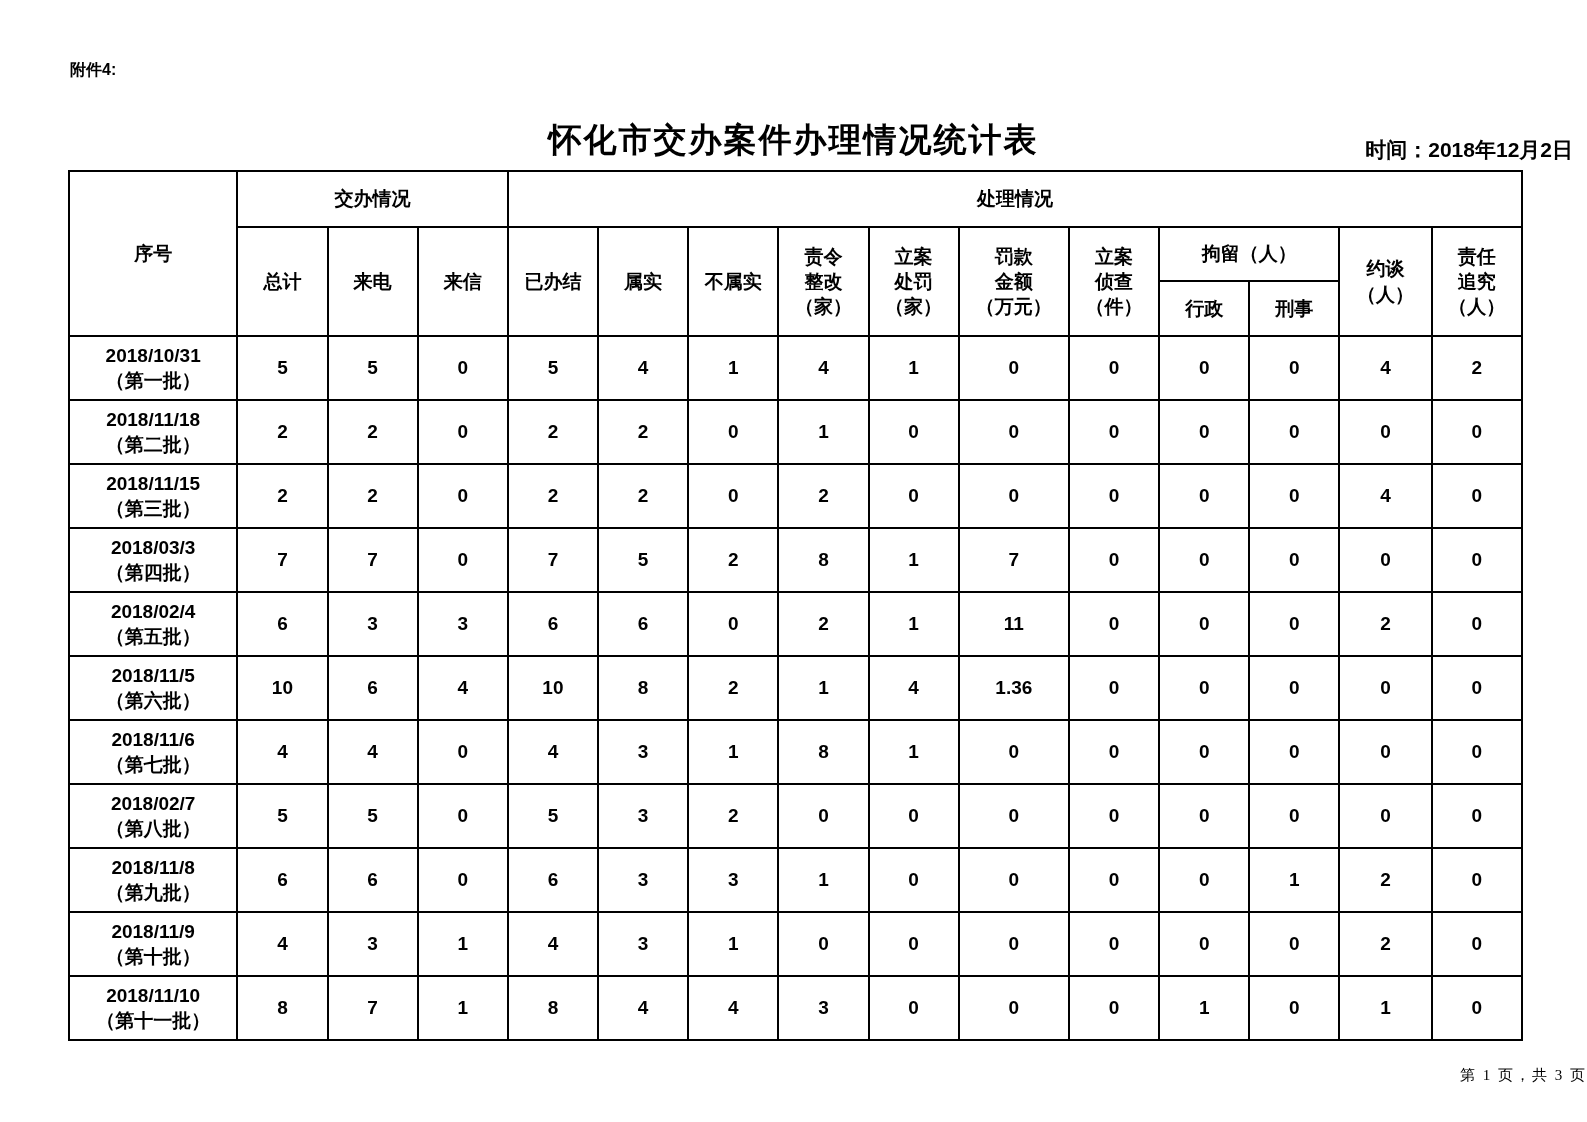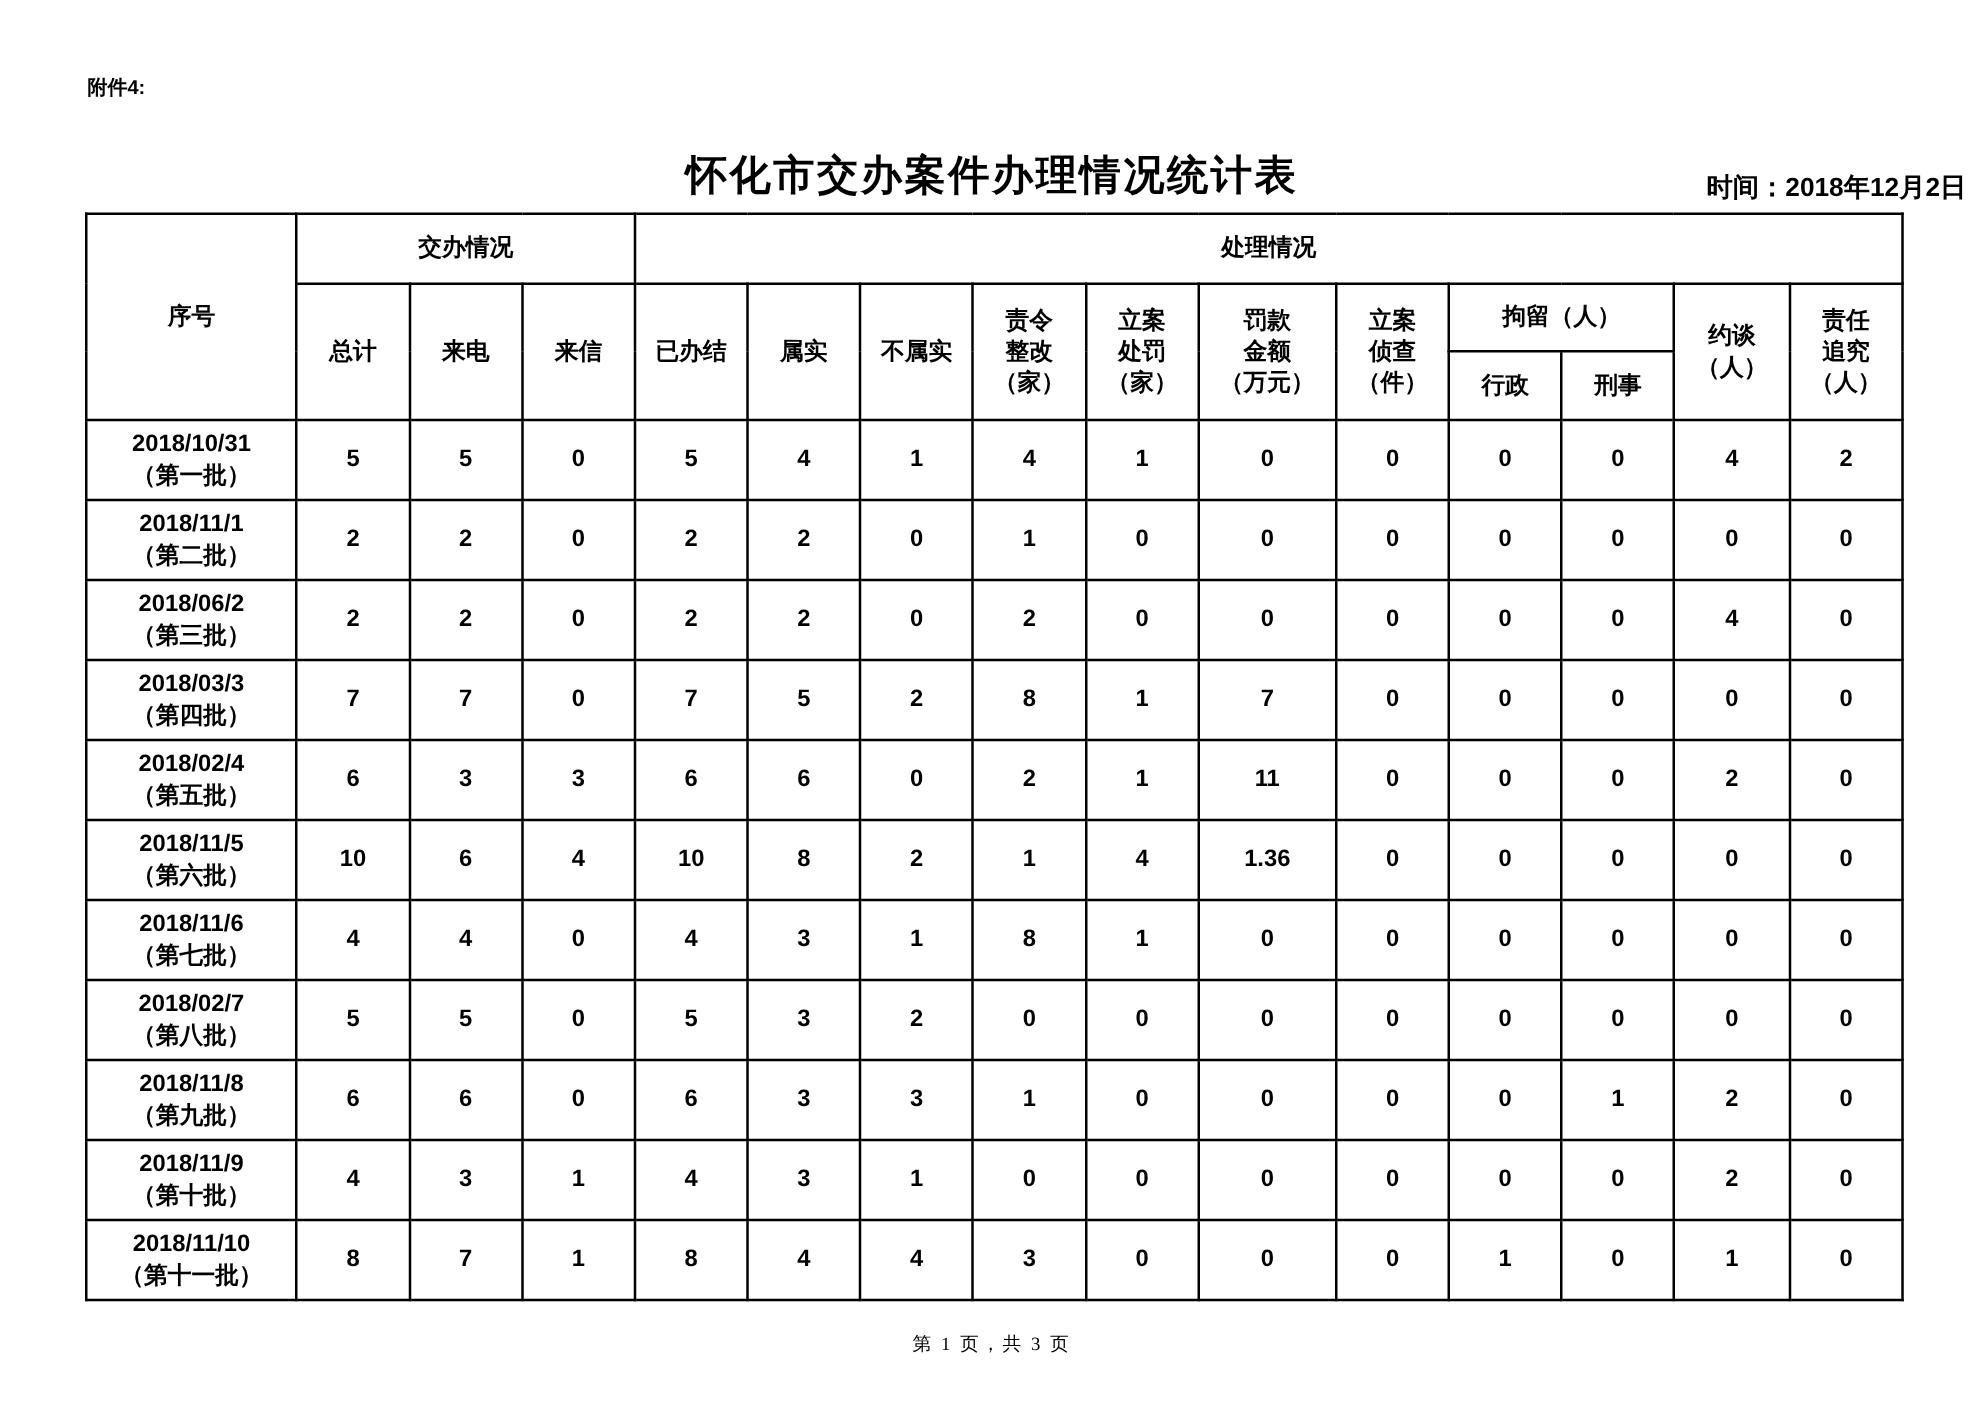"2018/11/1" td.row-label { text: 2018/11/1 -> 2018/11/18 }
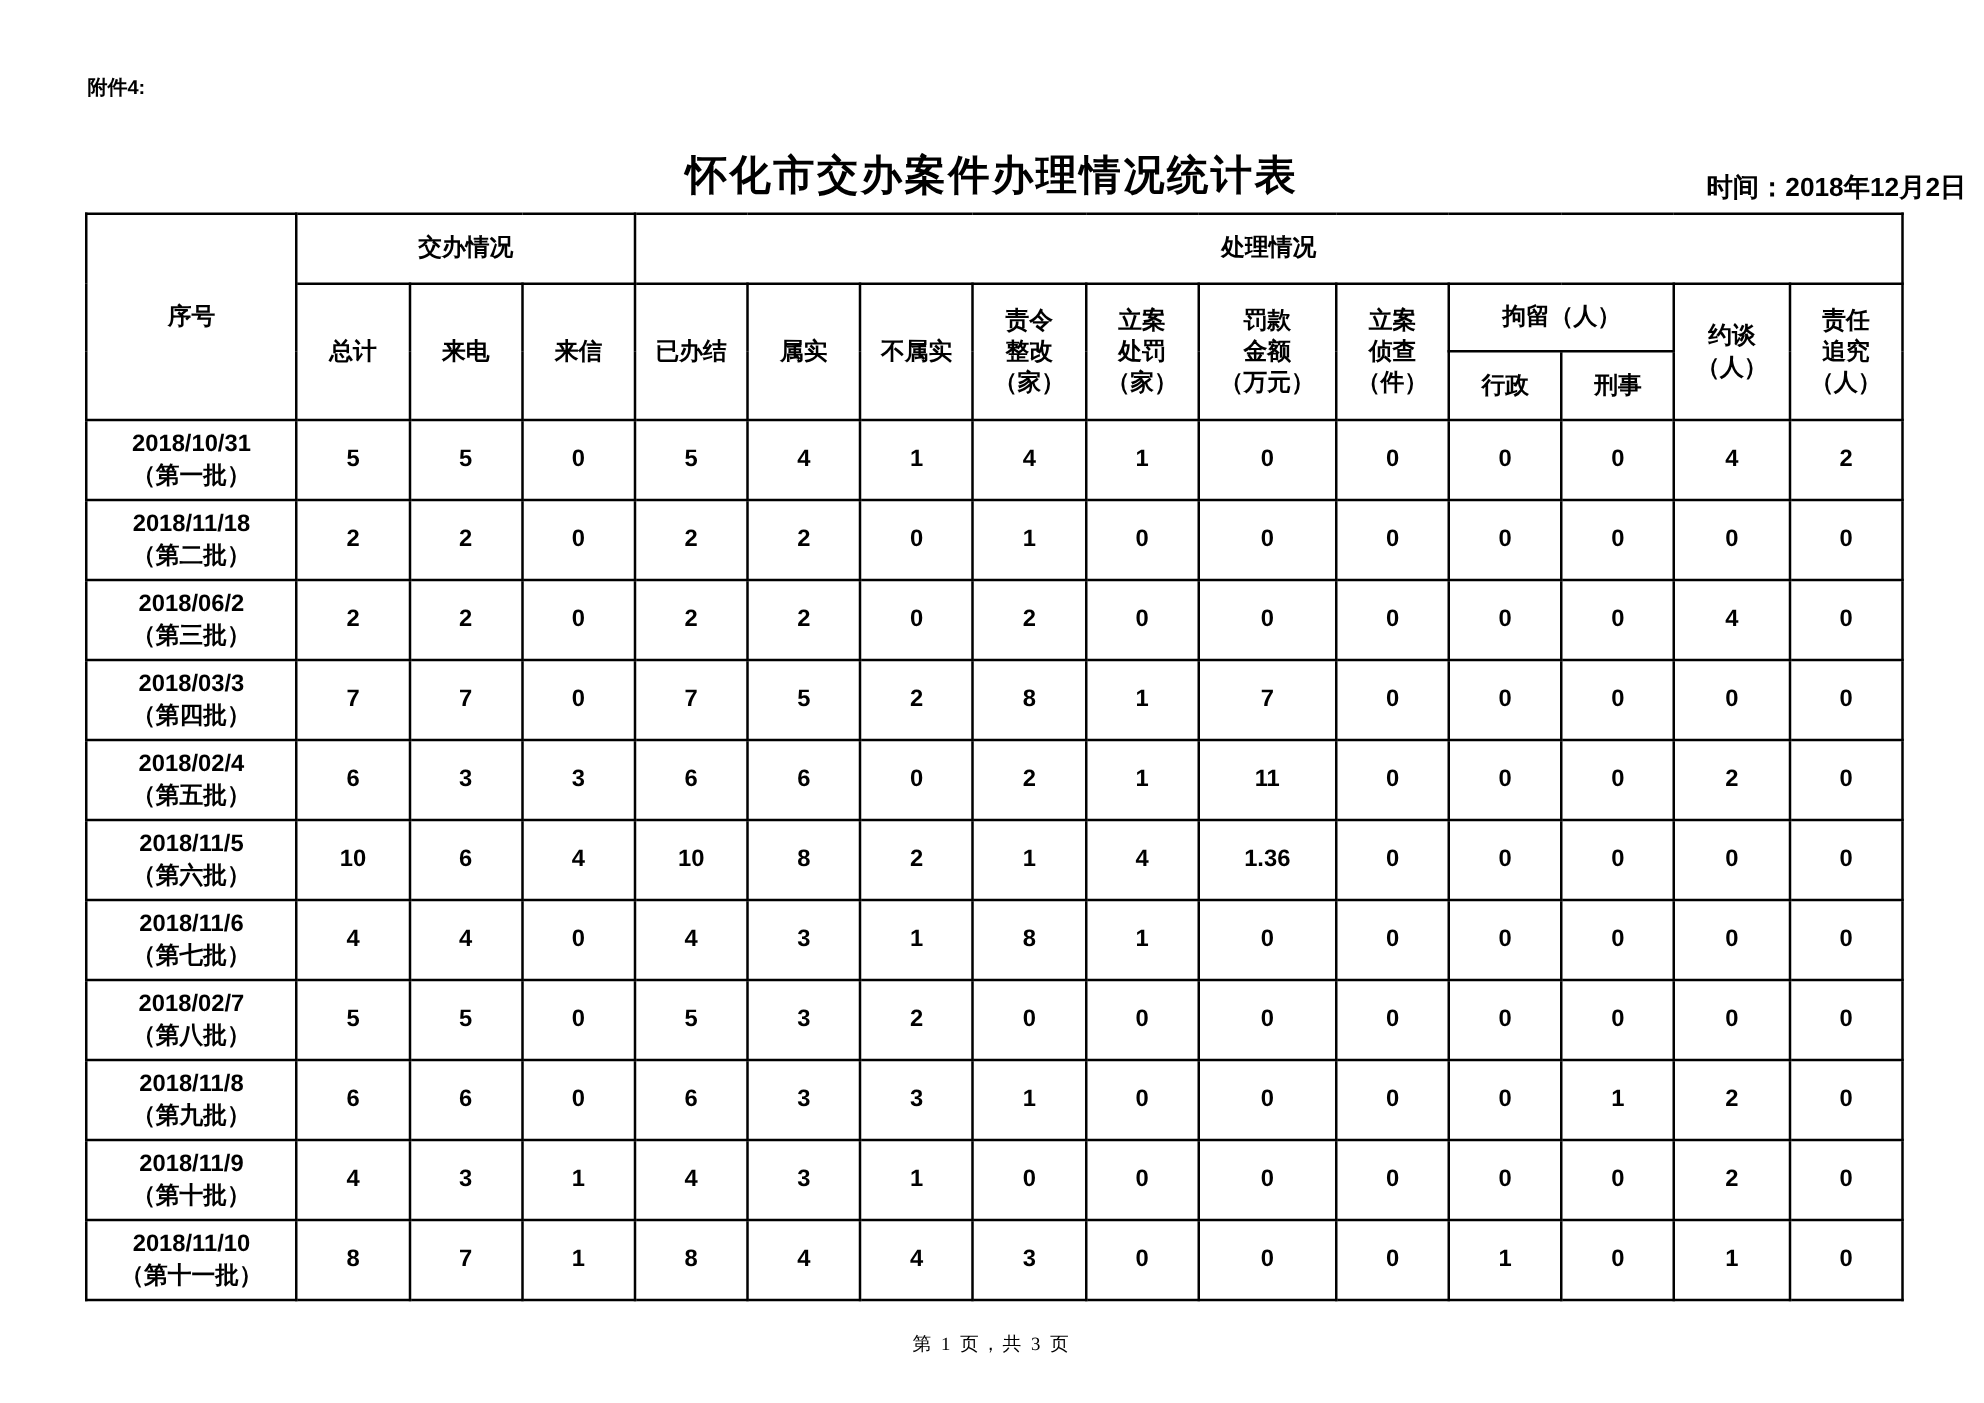"2018/06/2" td.row-label { text: 2018/06/2 -> 2018/11/15 }
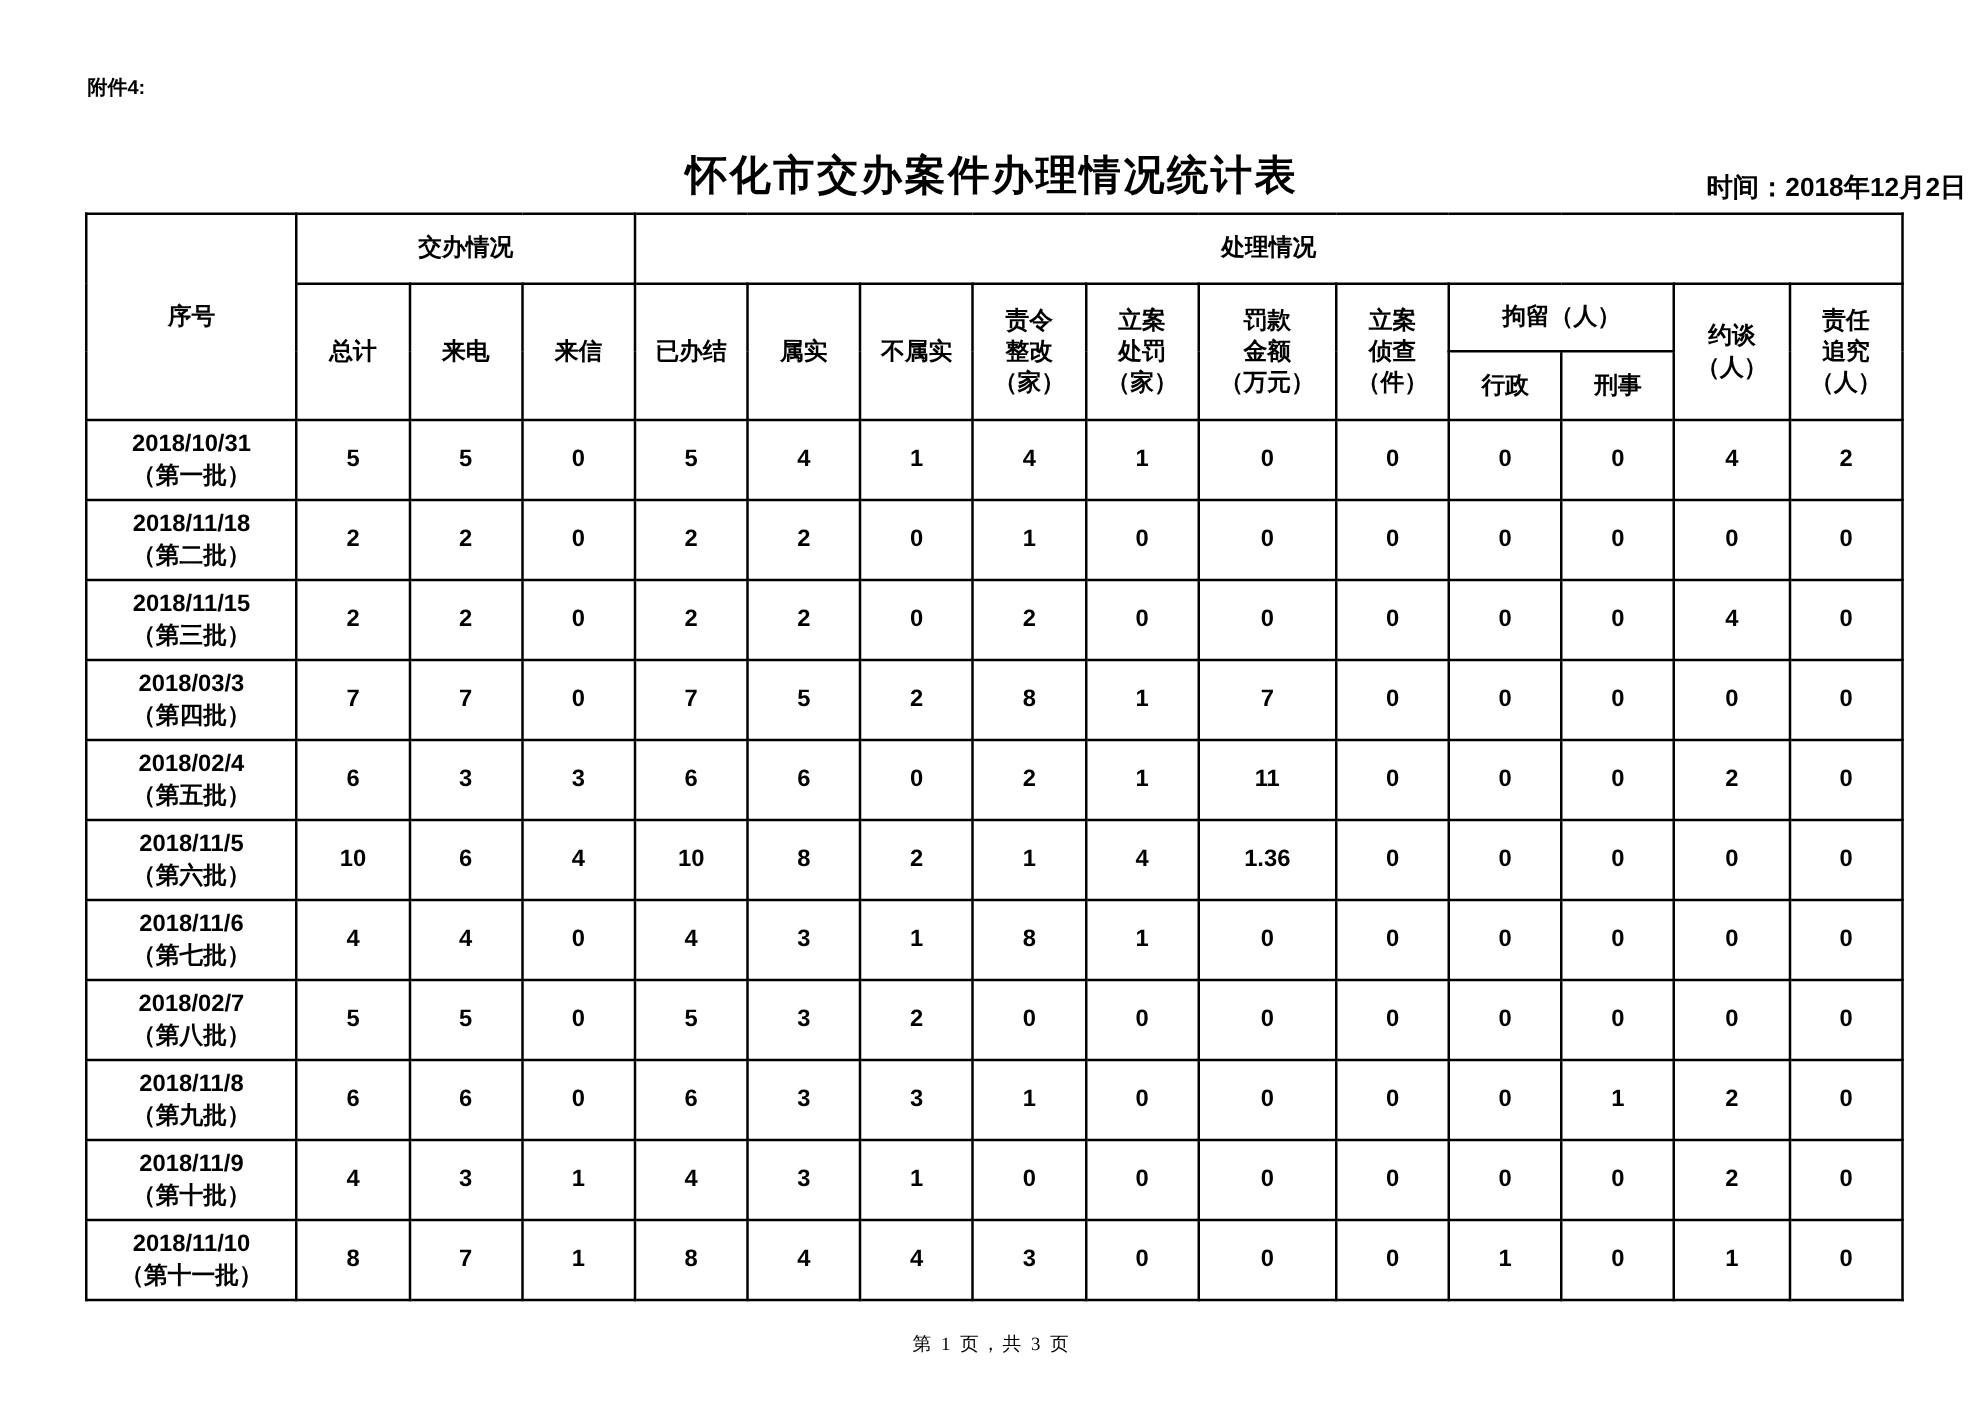"第 1 页，共 3 页" .page-footer { text-align: center -> right }
